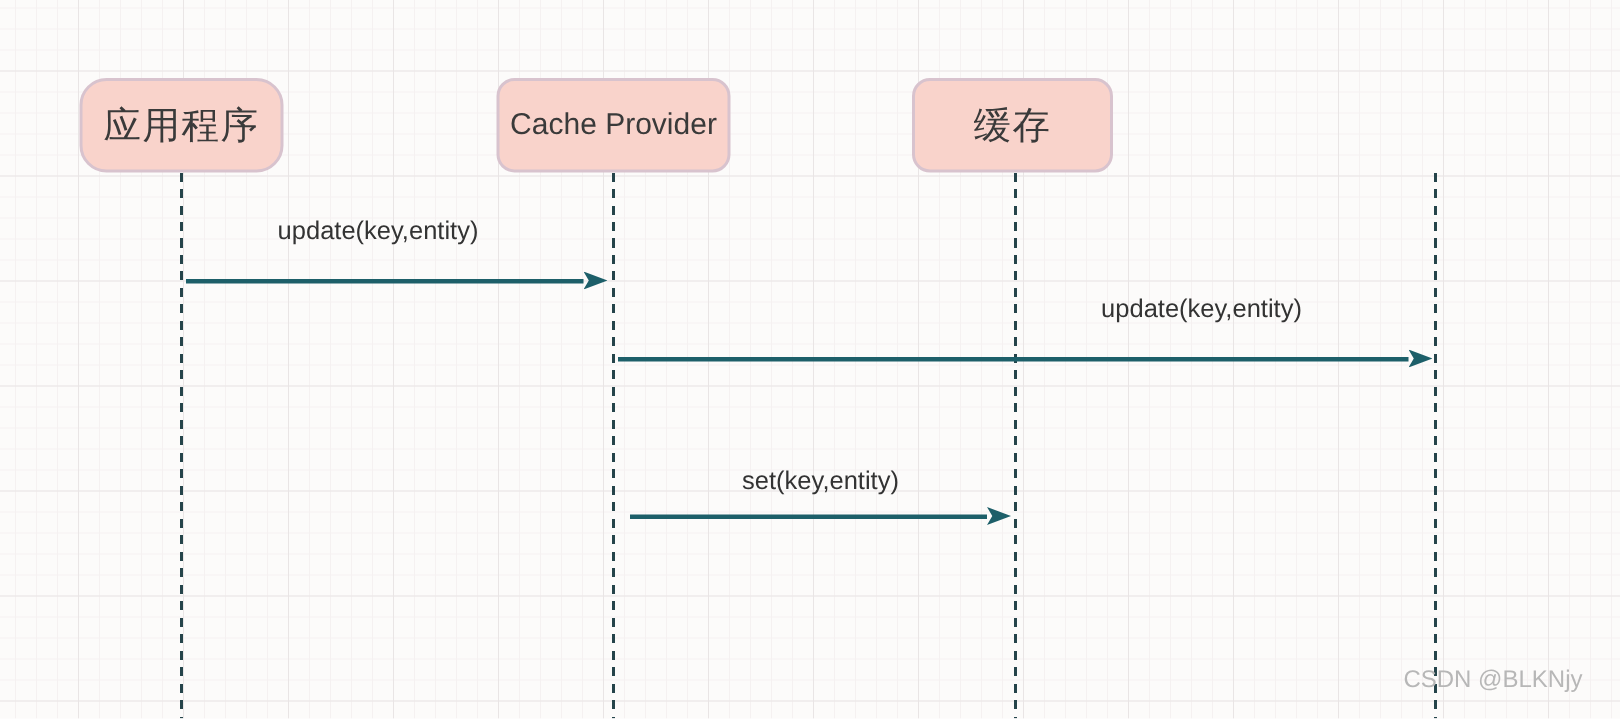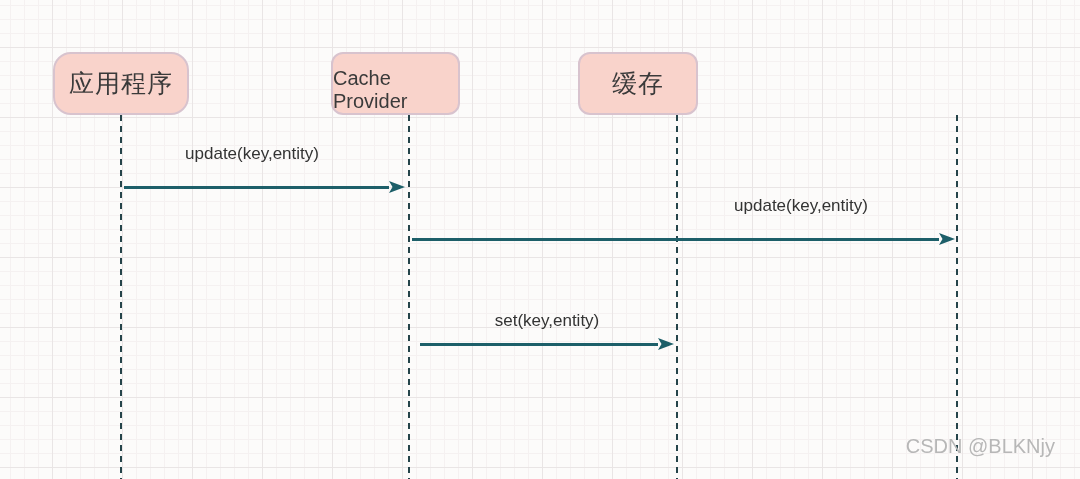"Cache Provider" div.actor { align-items: flex-end -> none; width: 129px -> 156px }
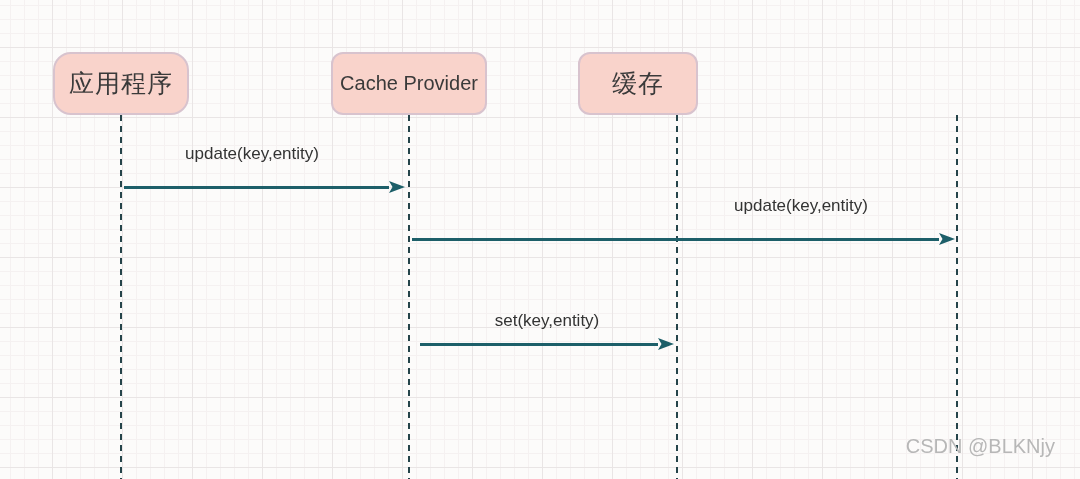"缓存" div.actor { left: 578px -> 608px; width: 120px -> 134px }
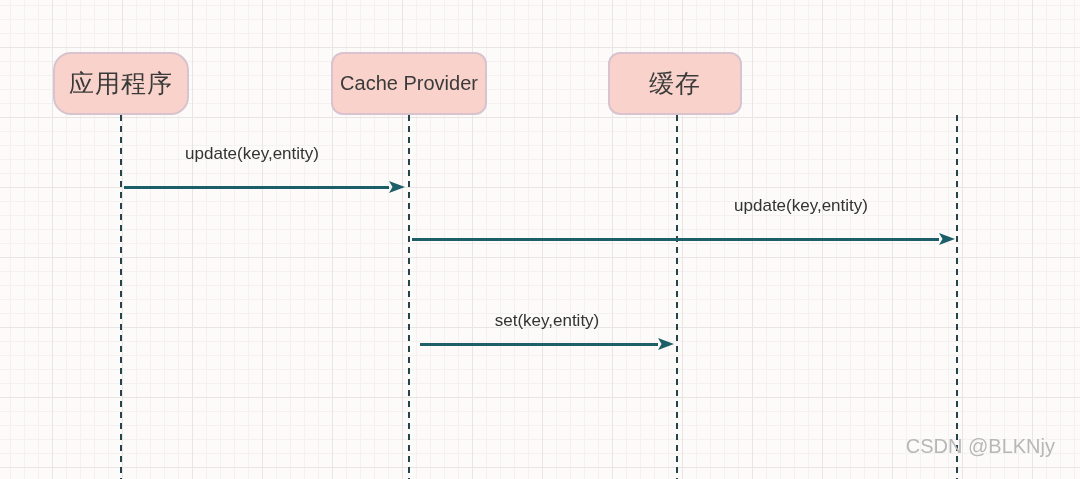"CSDN @BLKNjy" .watermark { font-size: 20px -> 16px; top: 435px -> 445px }
